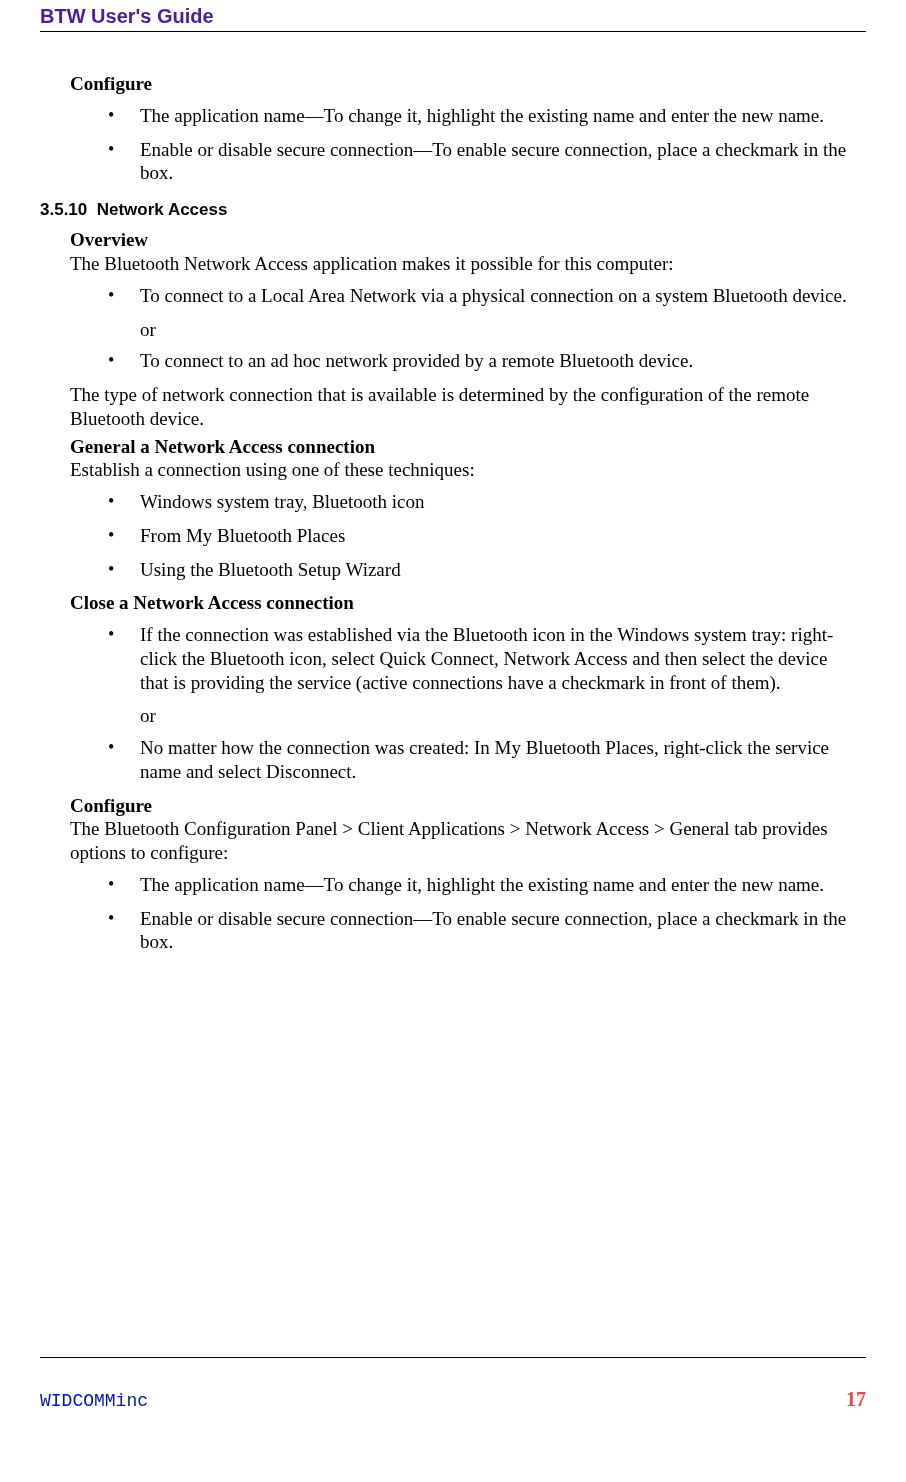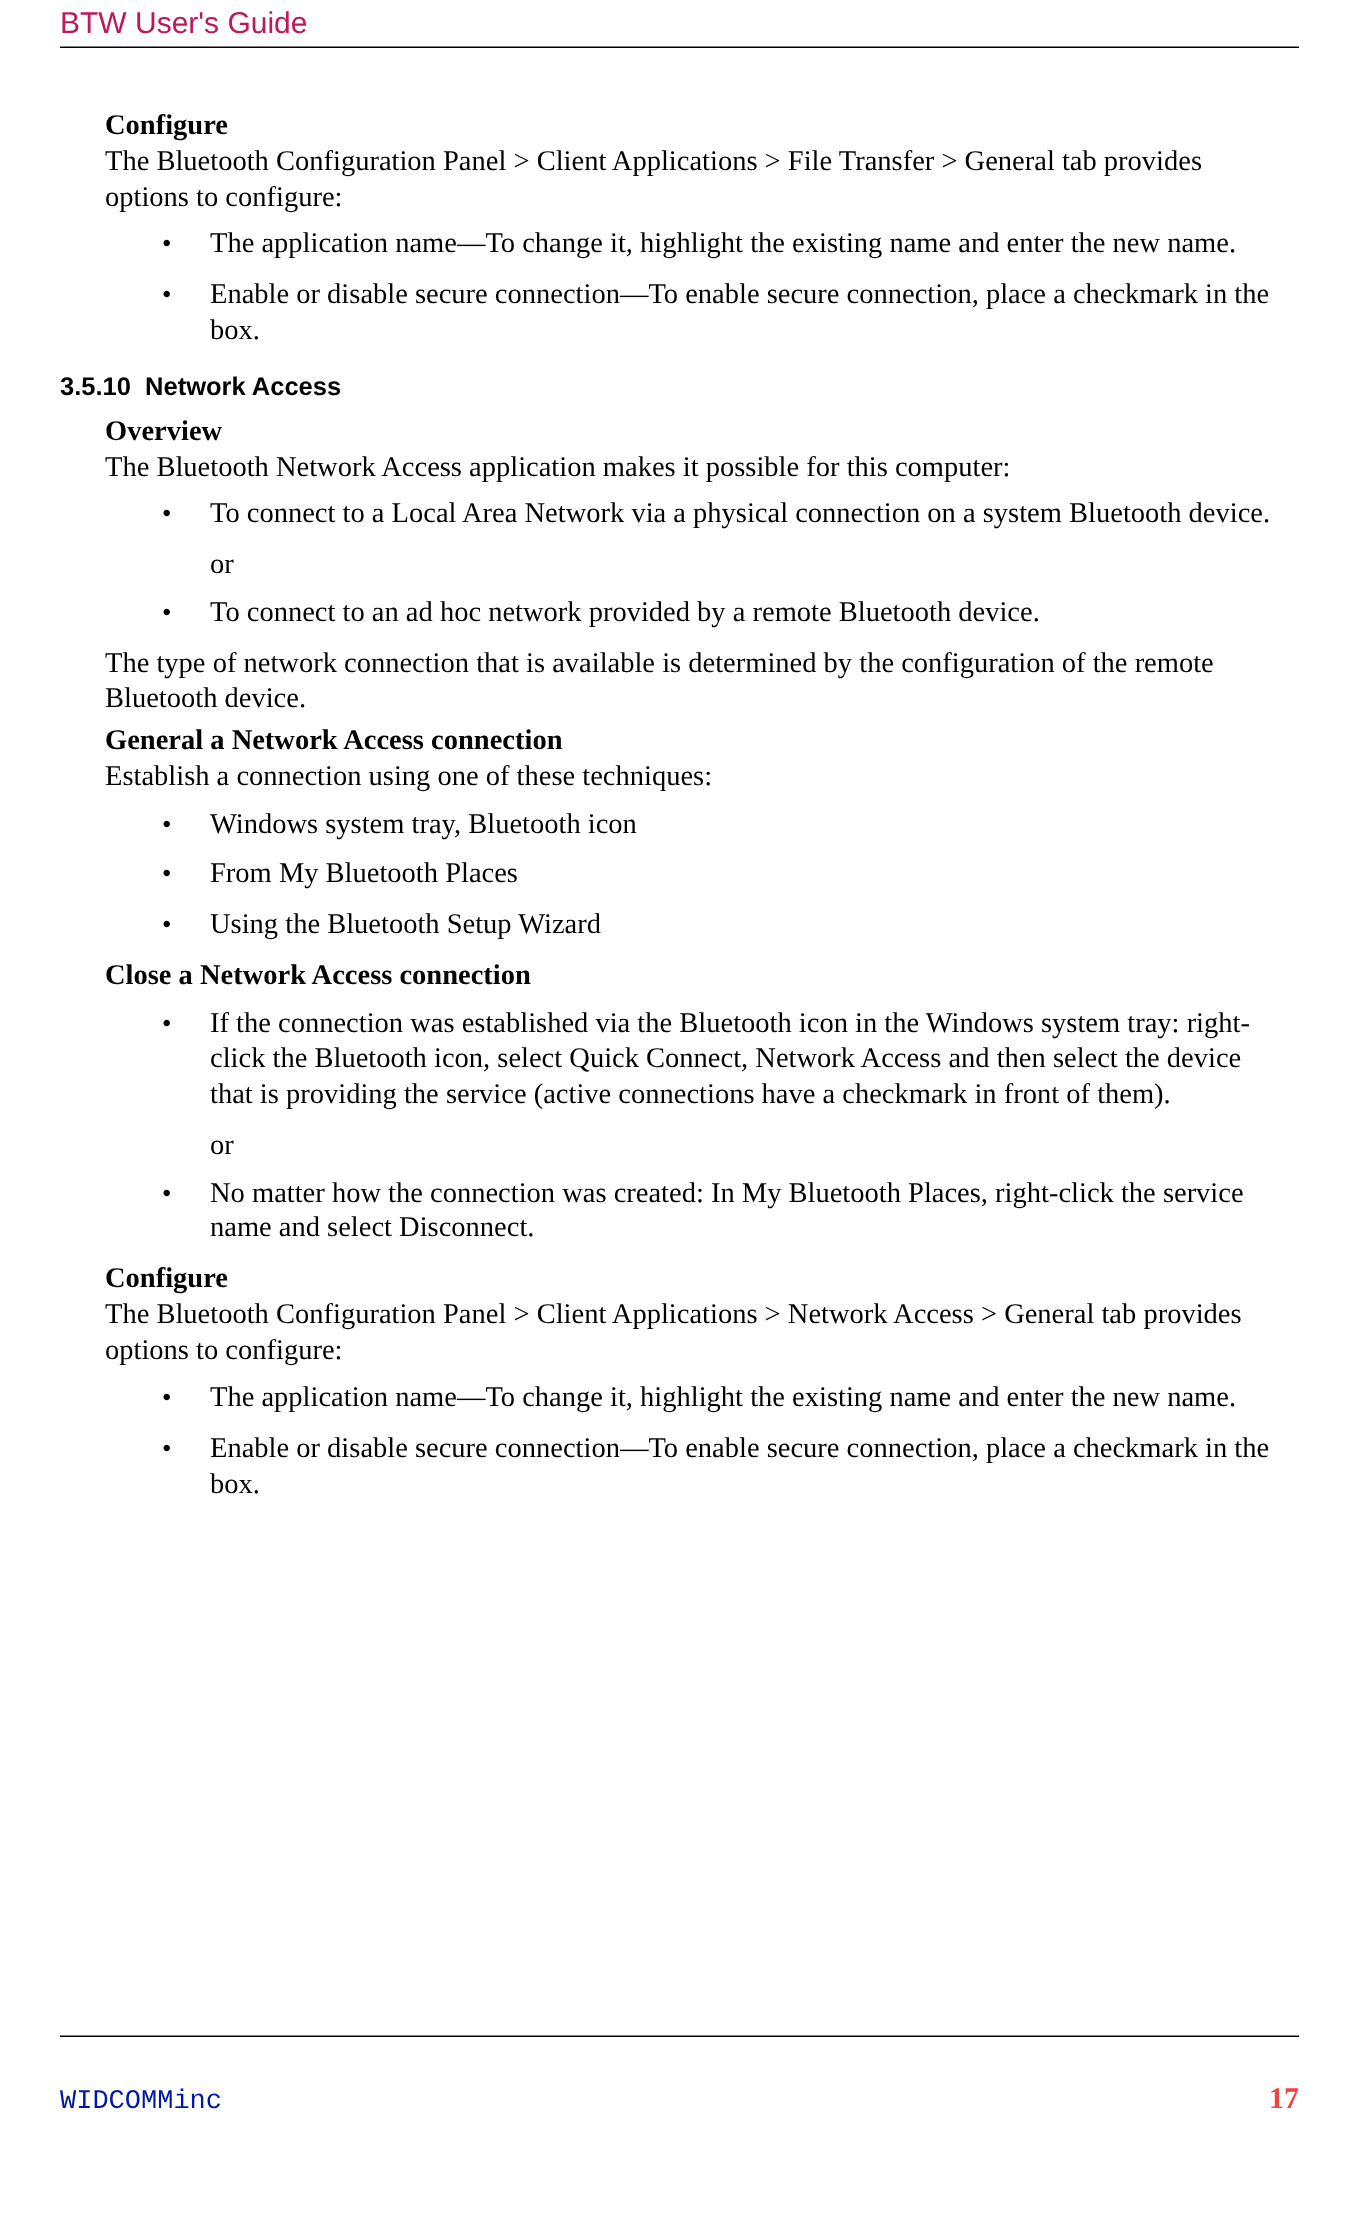"BTW User's Guide" .header { color: #be185d -> #4c1d95; font-weight: normal -> bold }
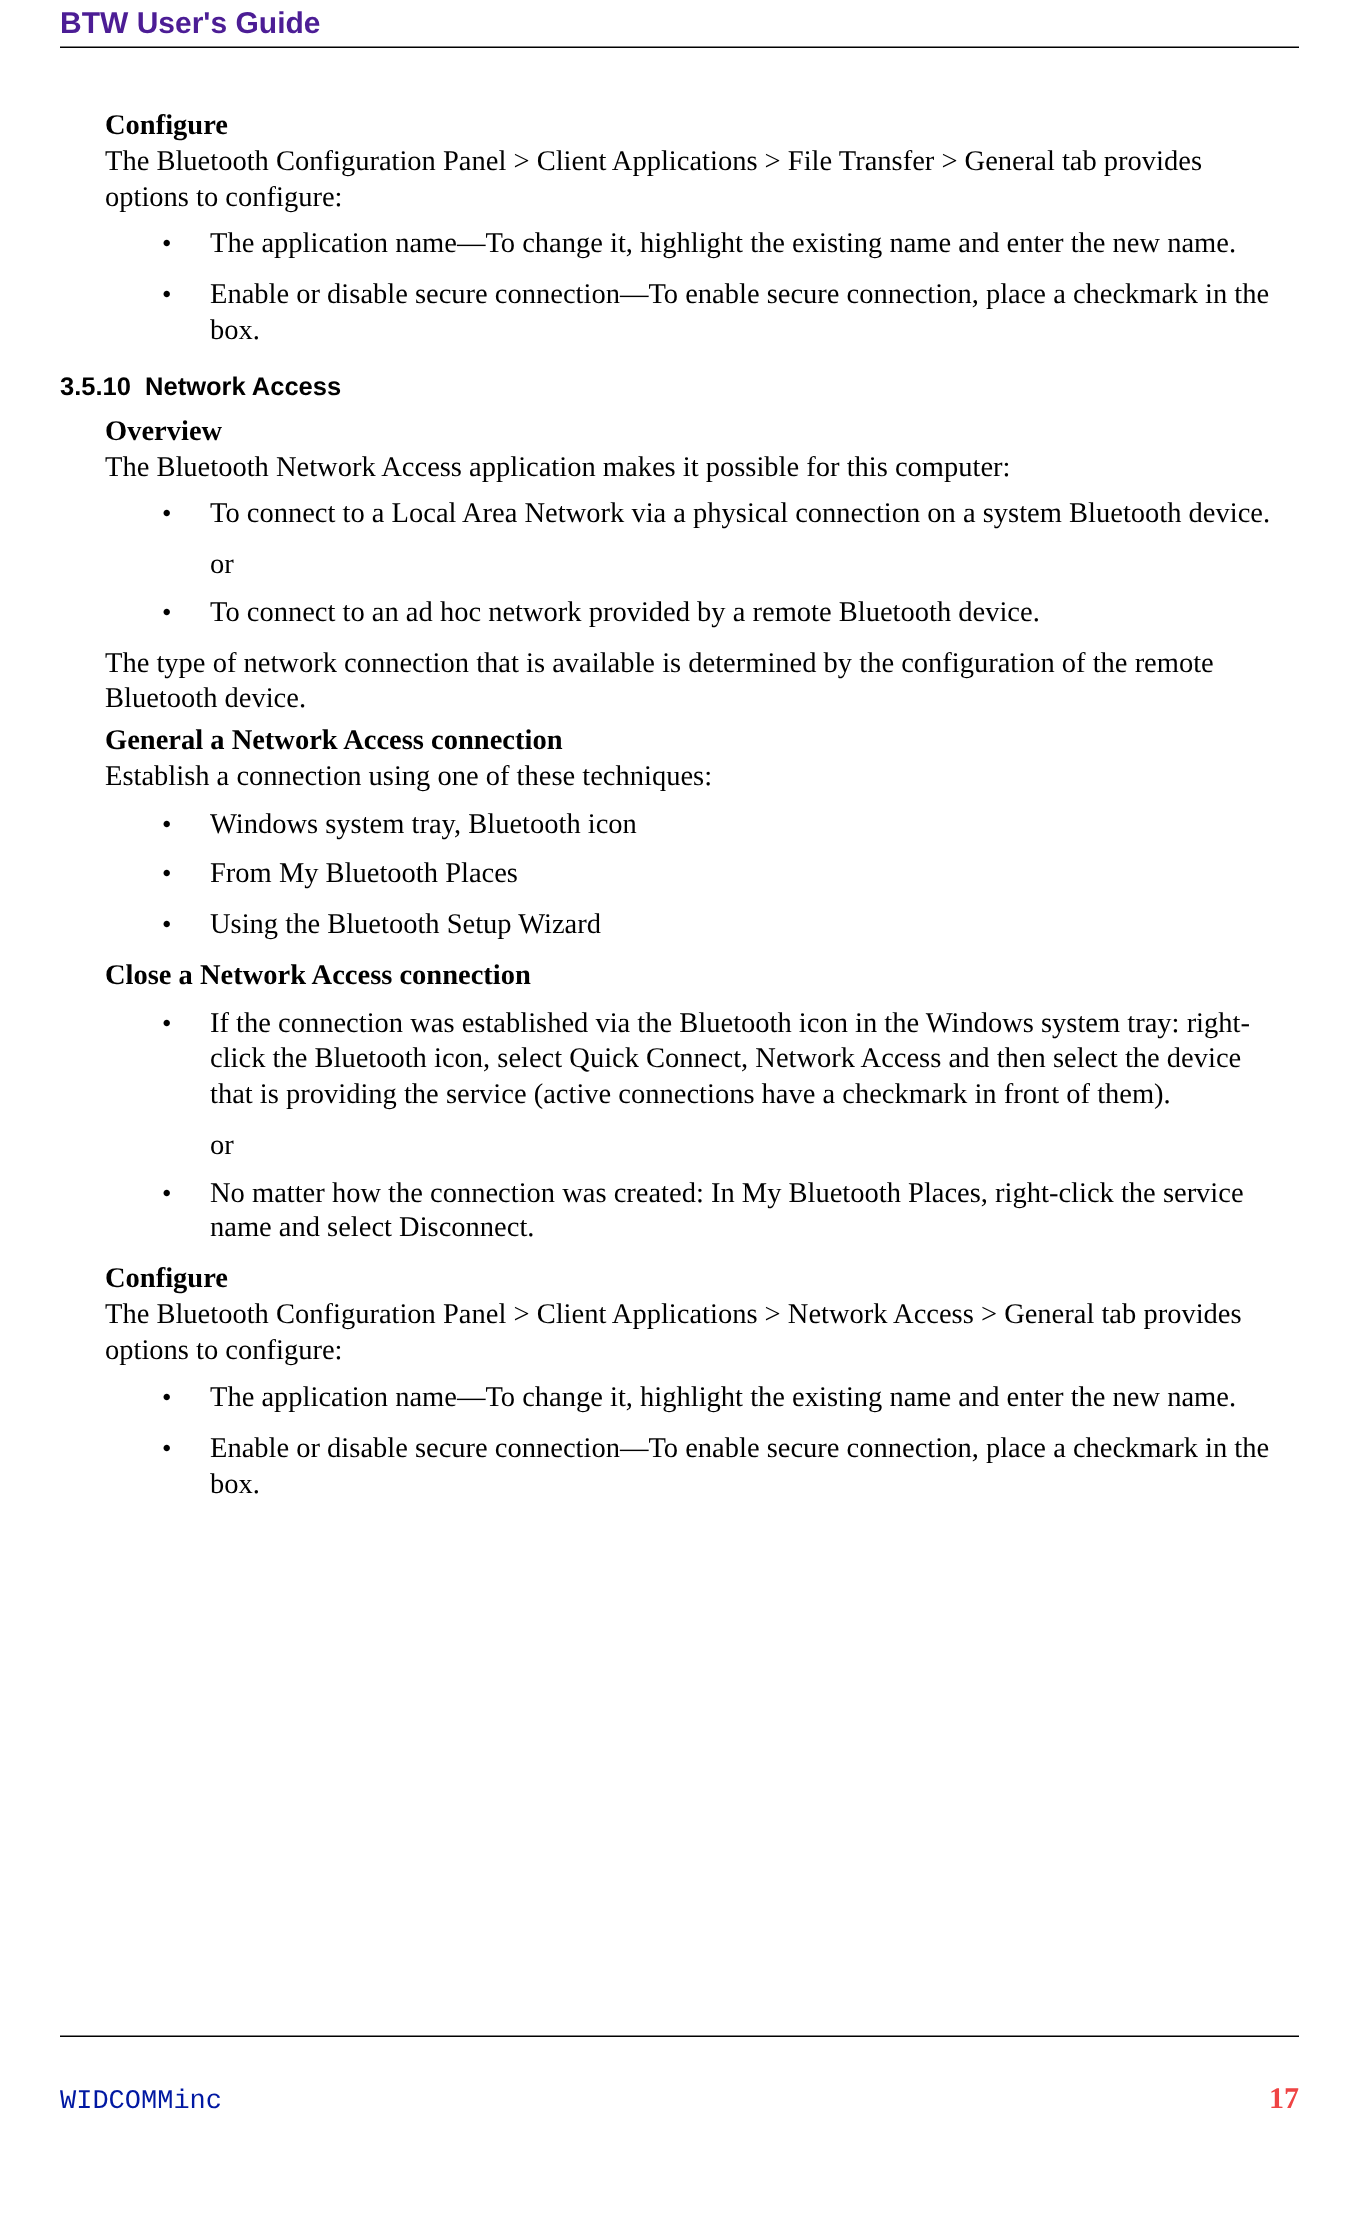"The Bluetooth Configuration Panel > Client Applications > File" p.para { html: <p>The Bluetooth Configuration Panel &gt; Client Applications &gt; File Transfer &gt; General tab provides options to configure:</p> -> none }
